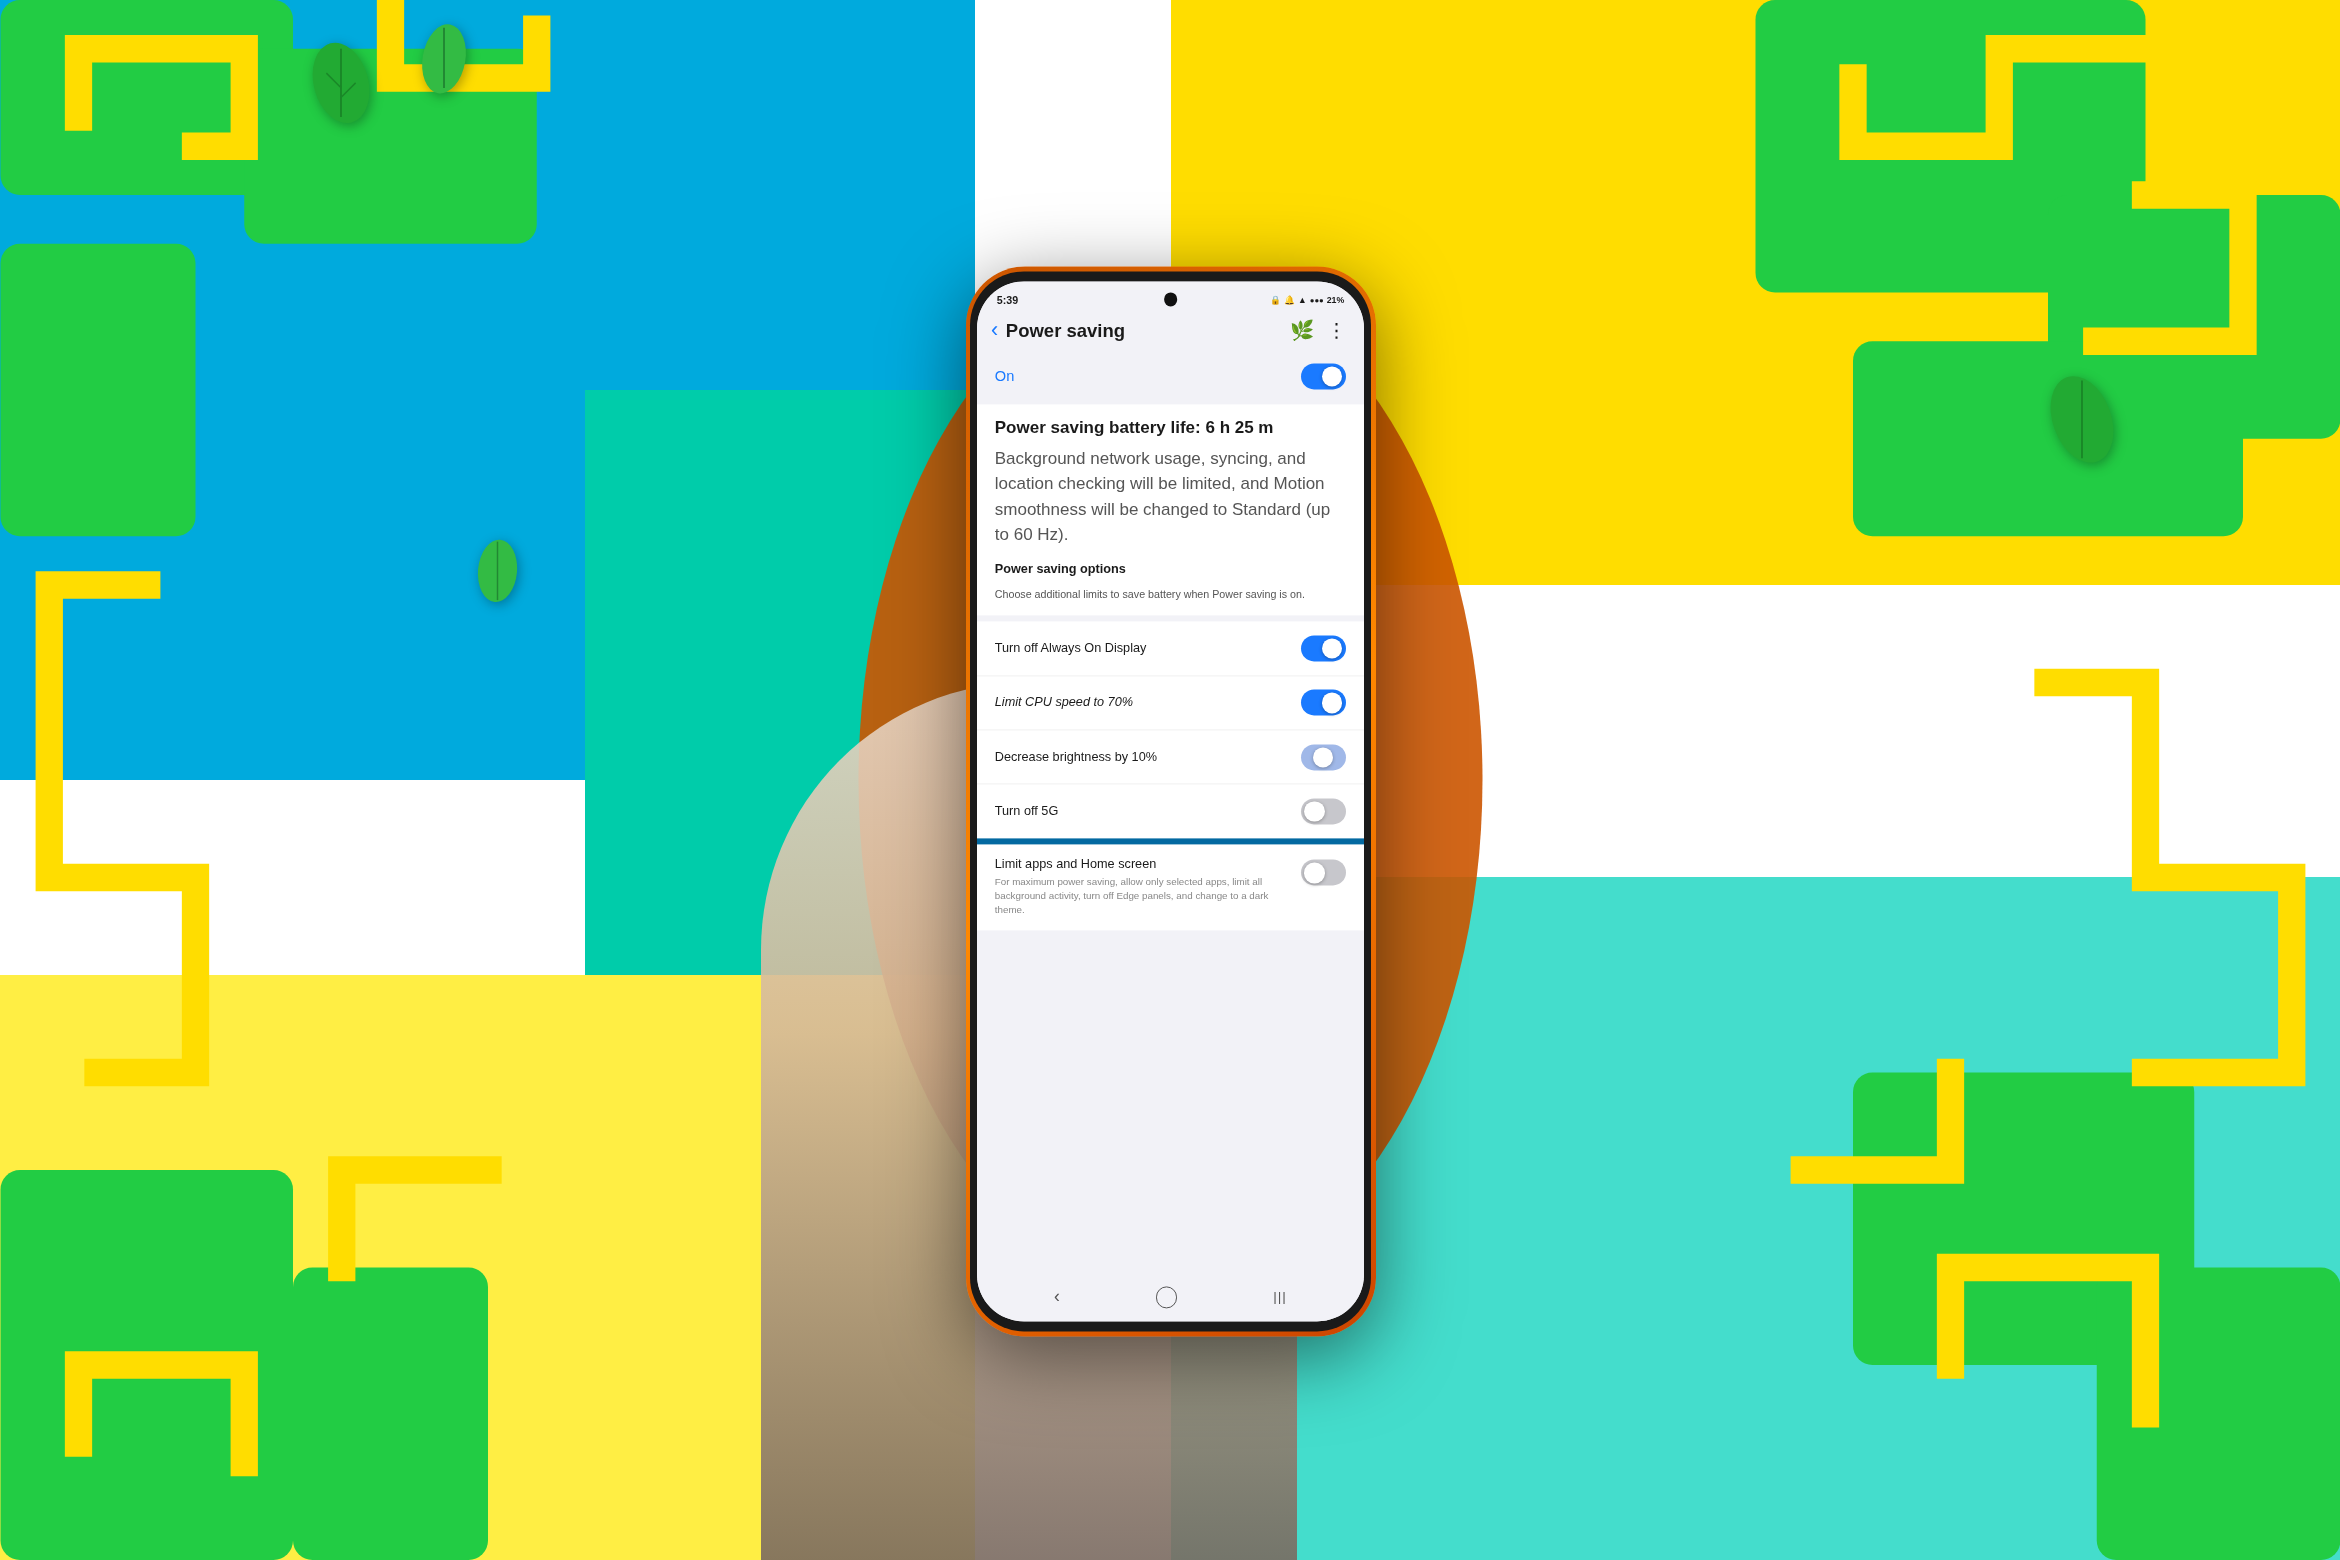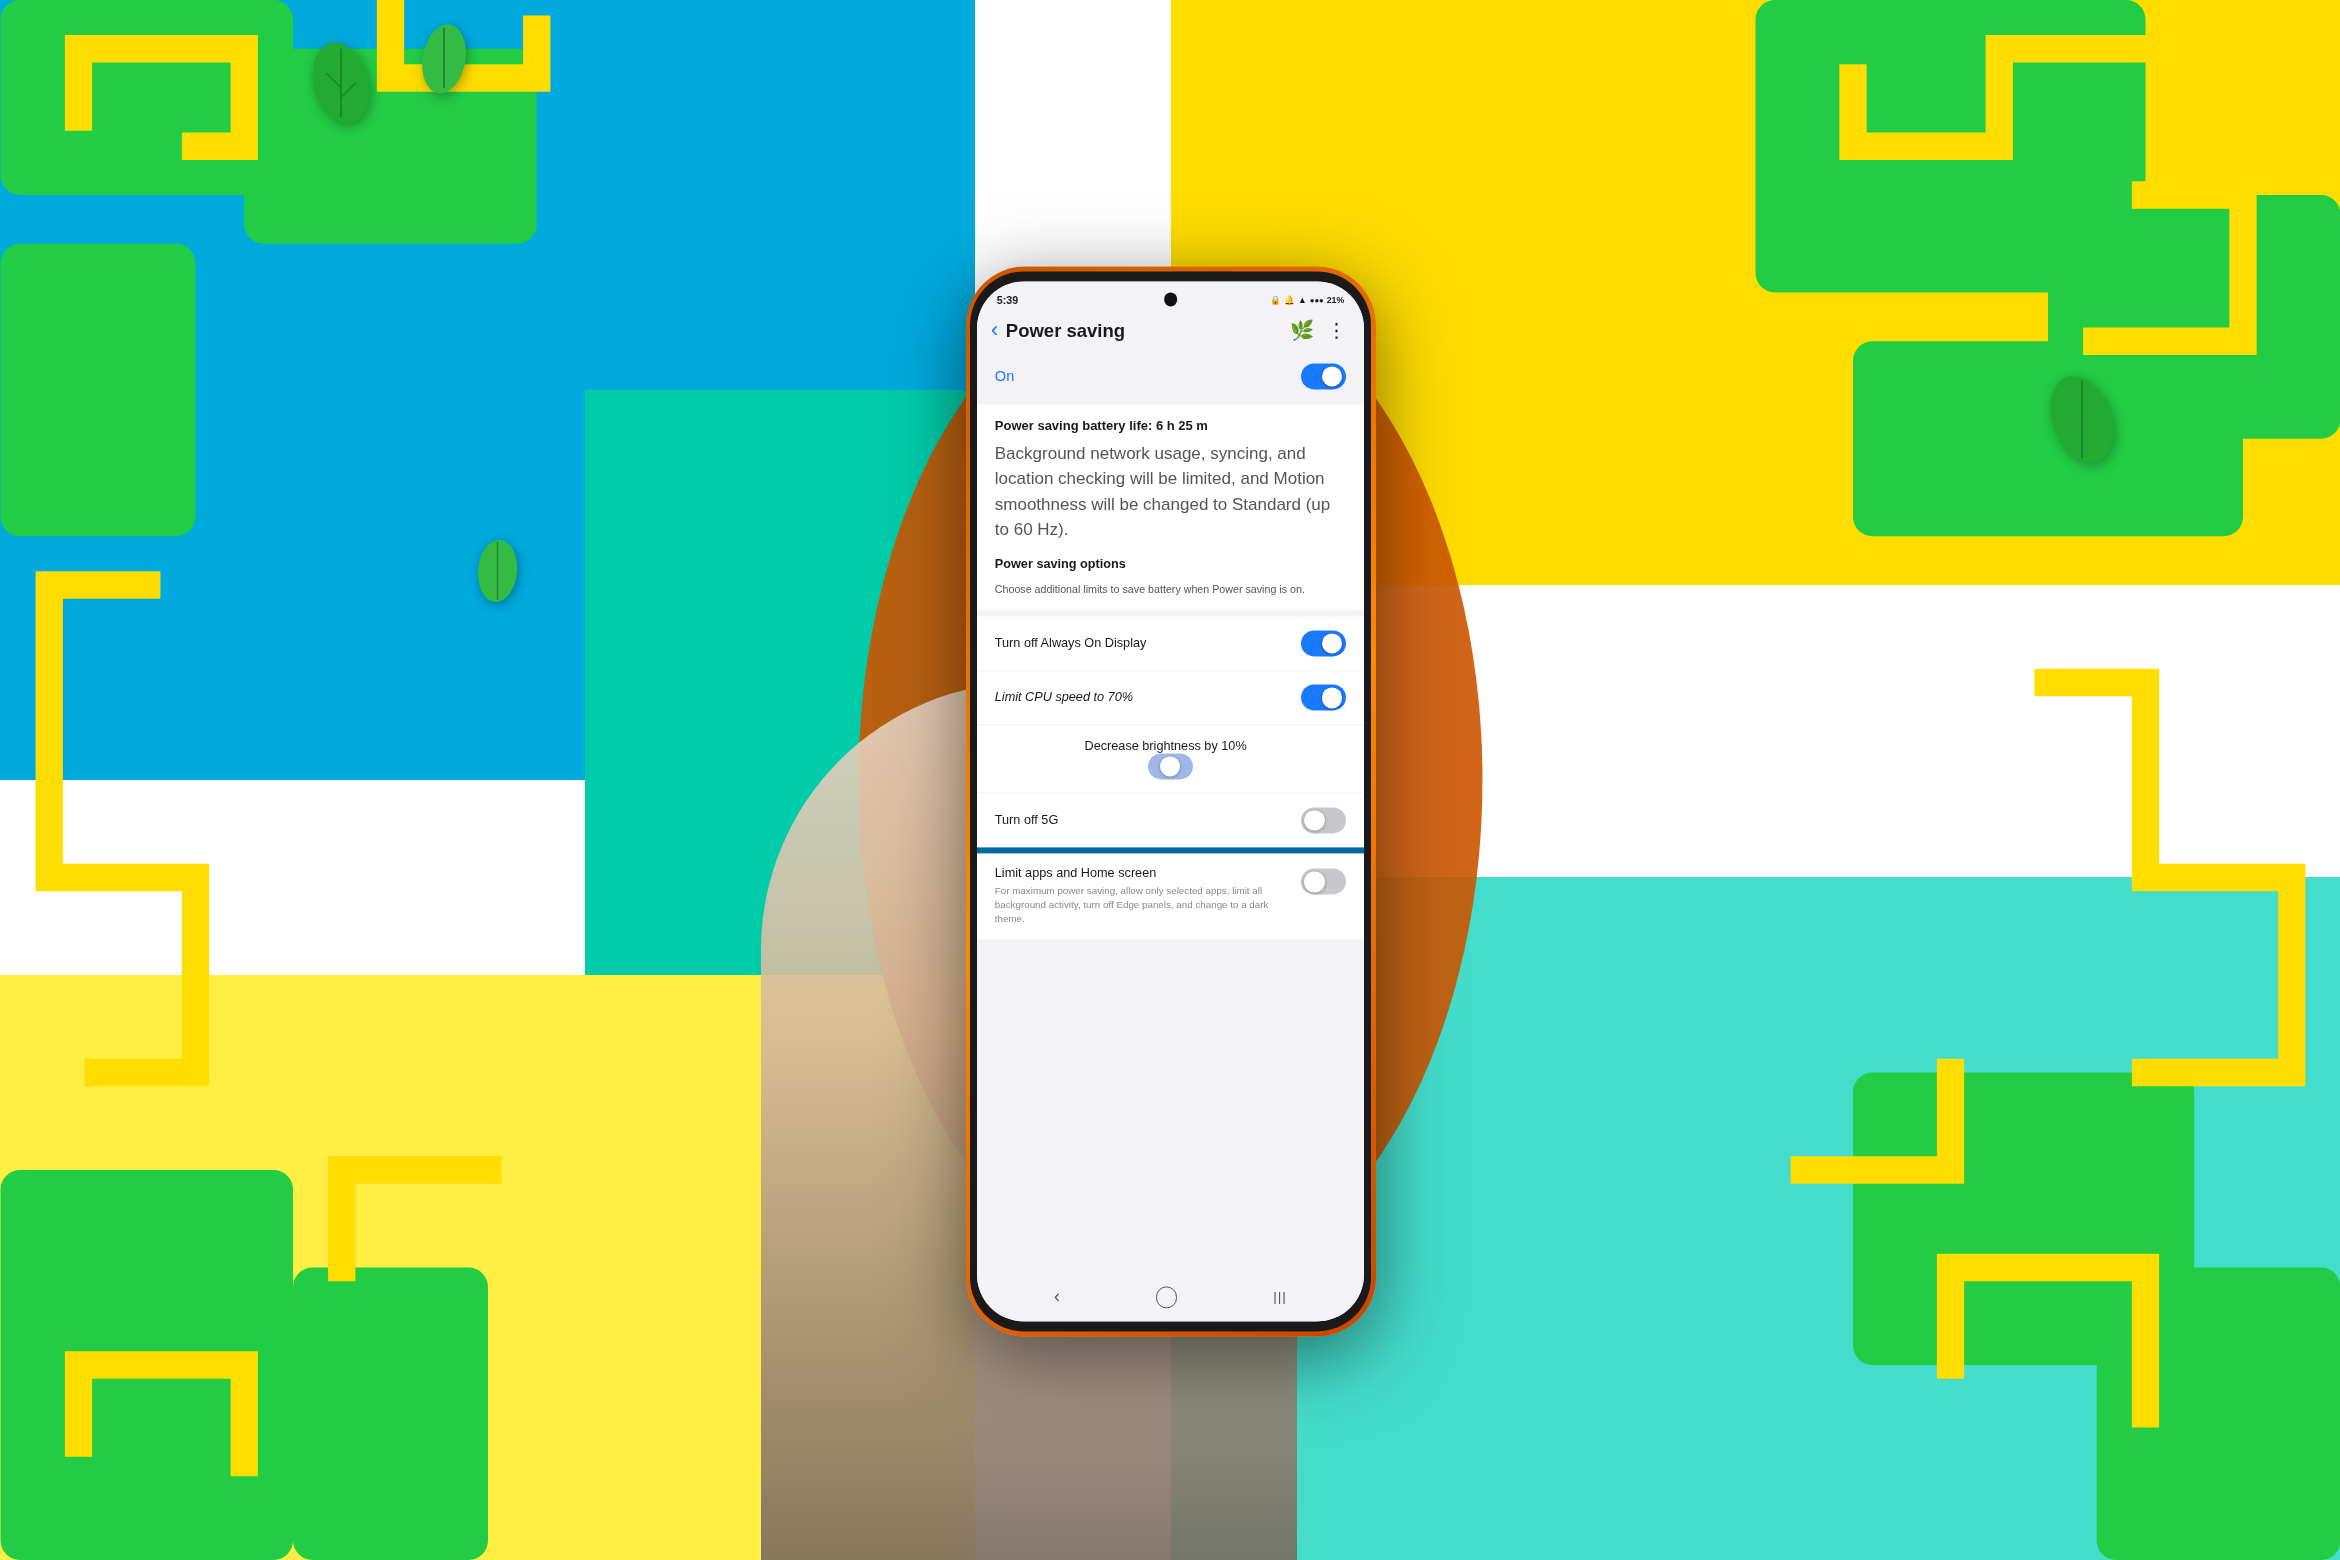"Power saving battery life: 6" div { font-size: 13px -> 17px }
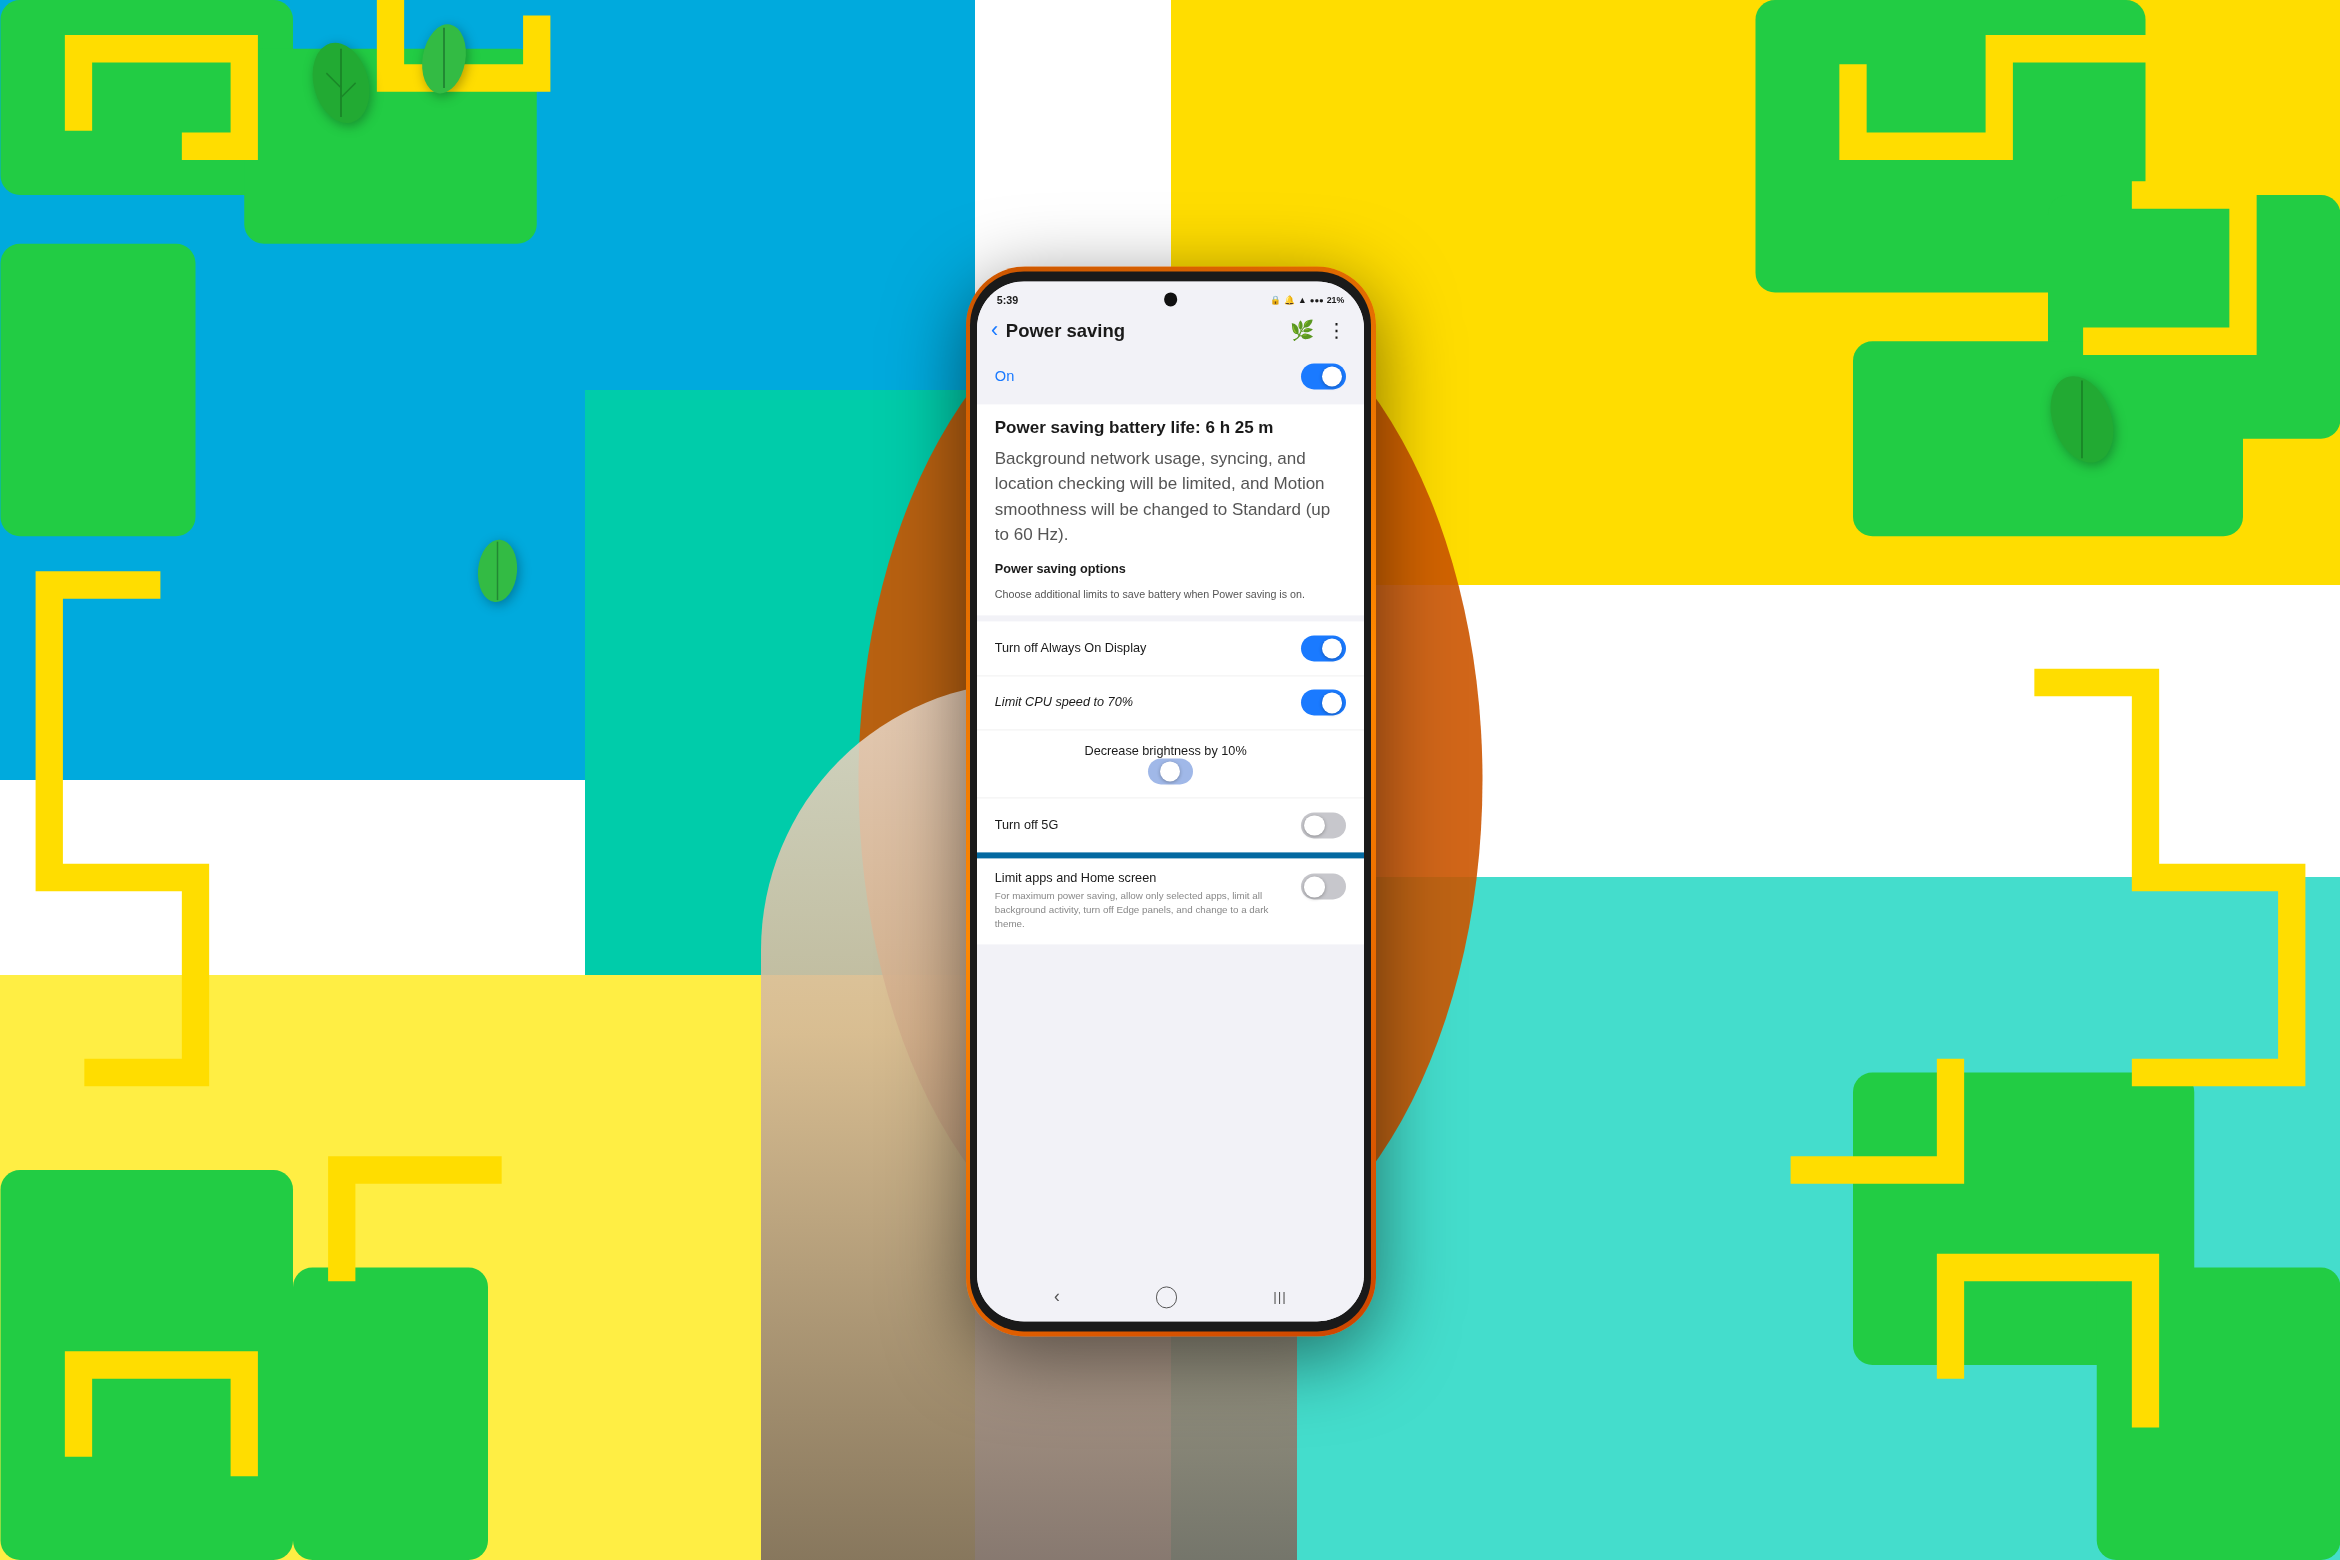"Decrease brightness by 10%" div { flex-direction: column -> none }
